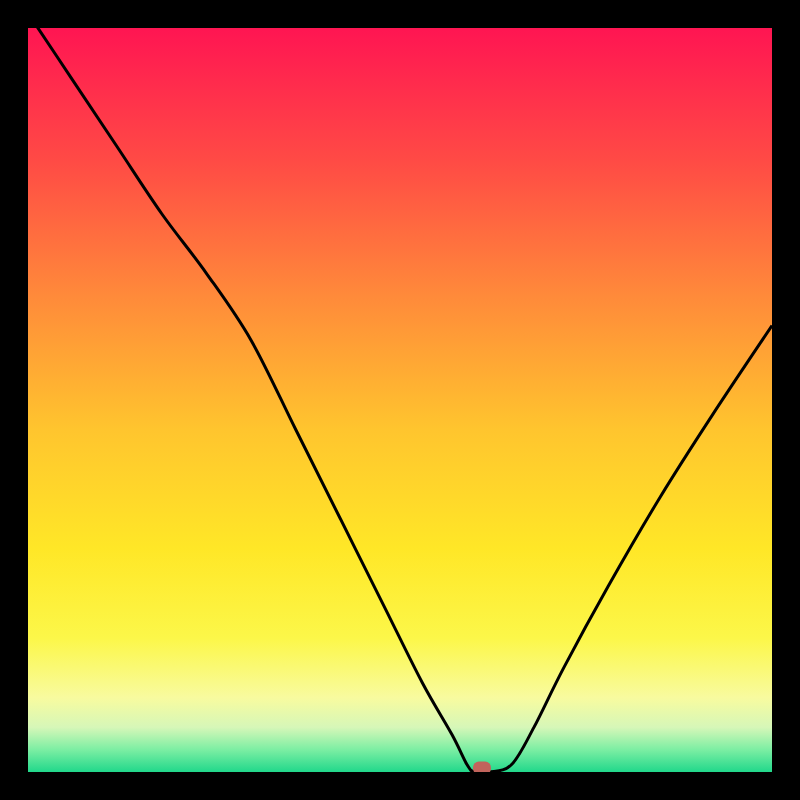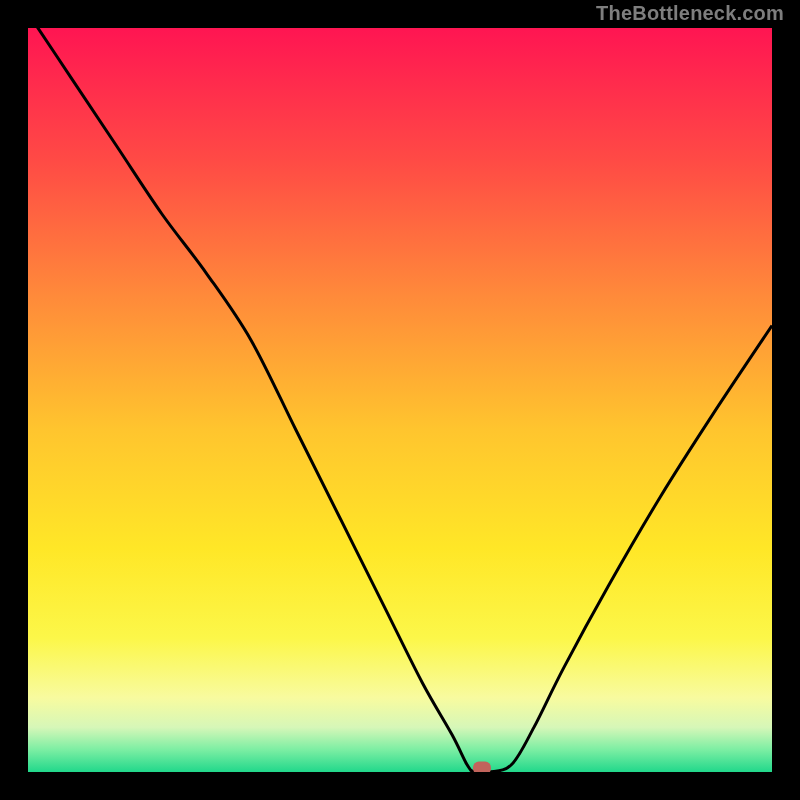"TheBottleneck.com" div.attribution { html: <div>TheBottleneck.com</div> -> none }
